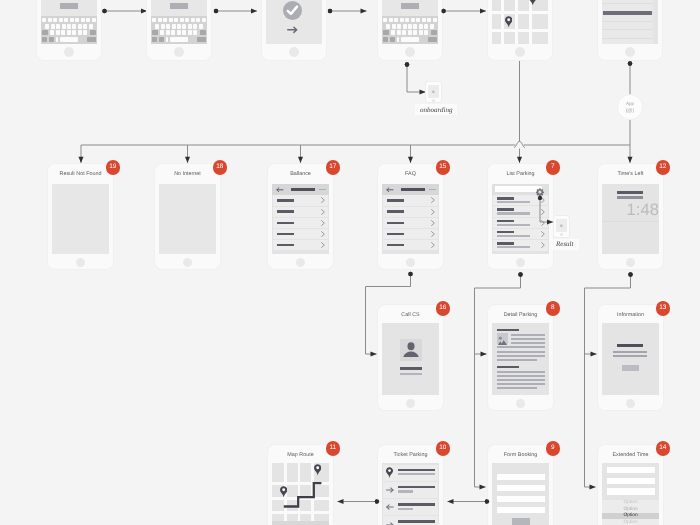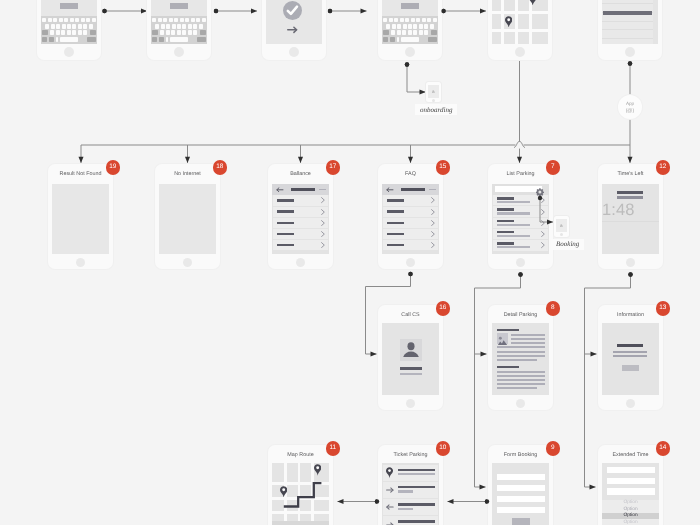"1:48" div { text-align: left -> right }
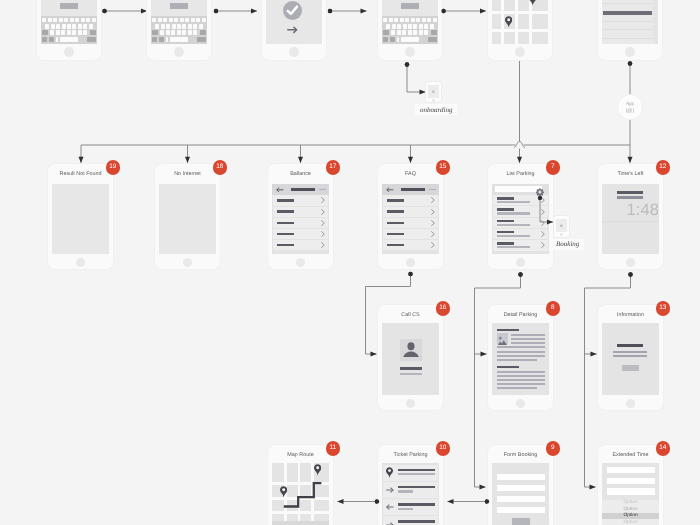"Booking" div.note { text: Booking -> Result }
